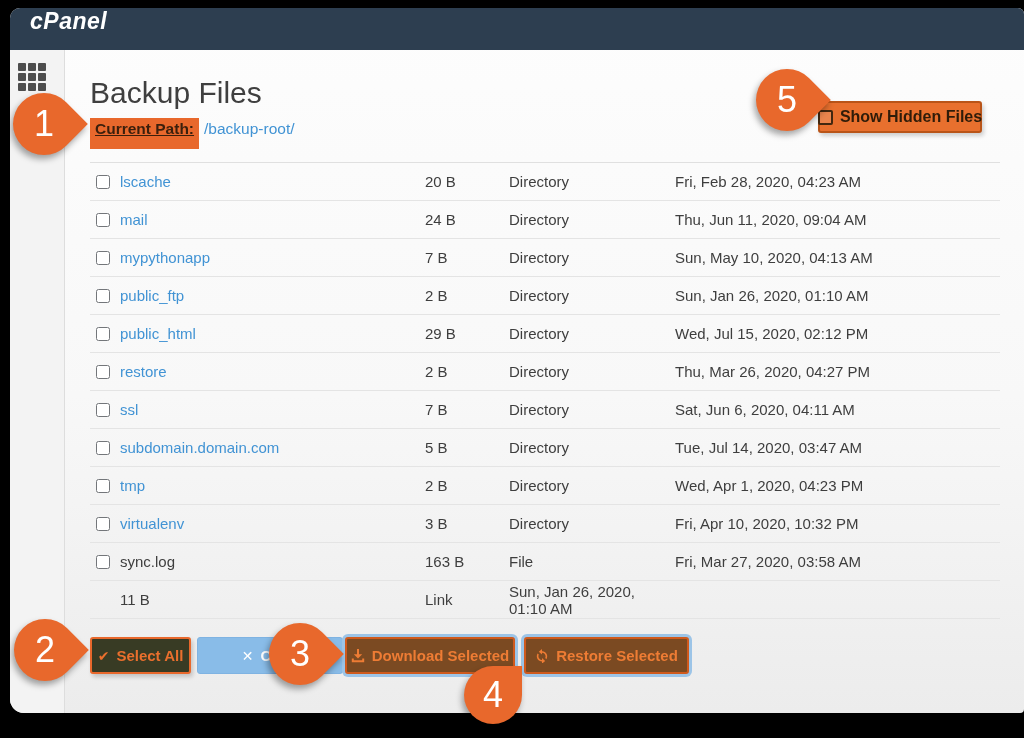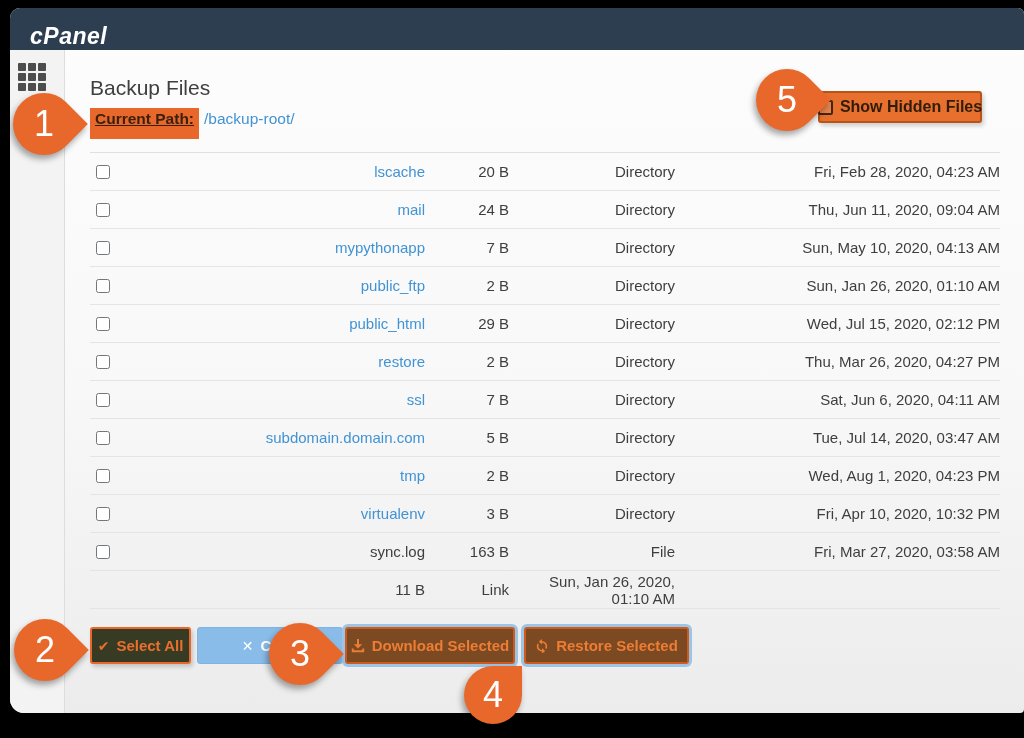"cPanel" .app-header { align-items: flex-end -> flex-start }
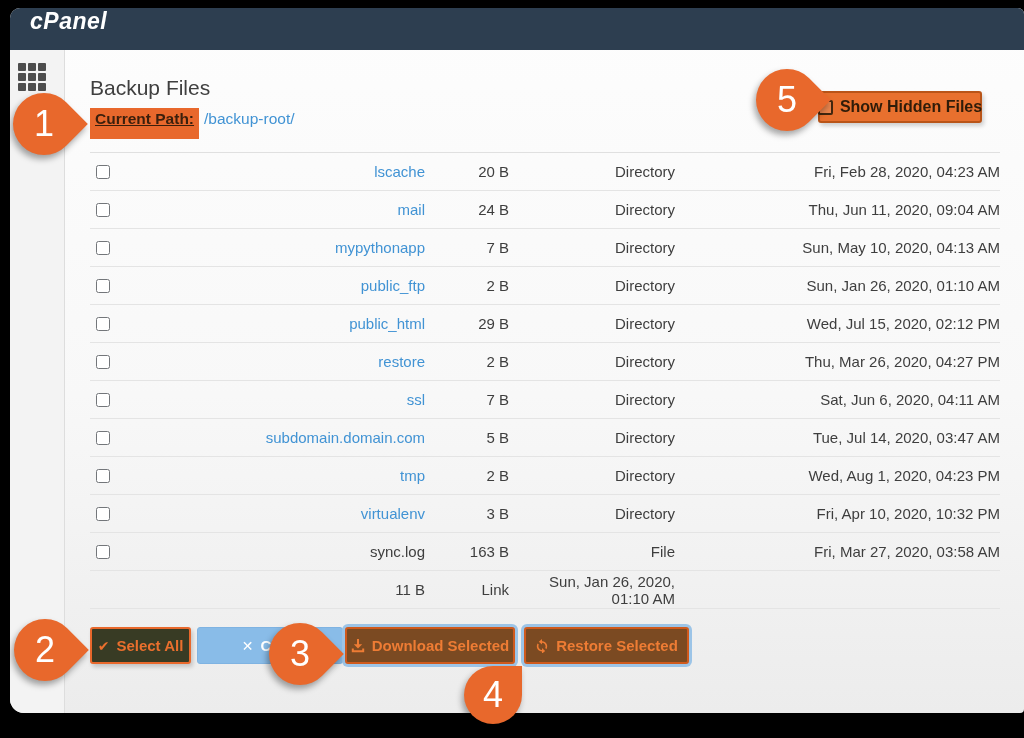"Backup Files" h1.page-title { font-size: 21px -> 30px }
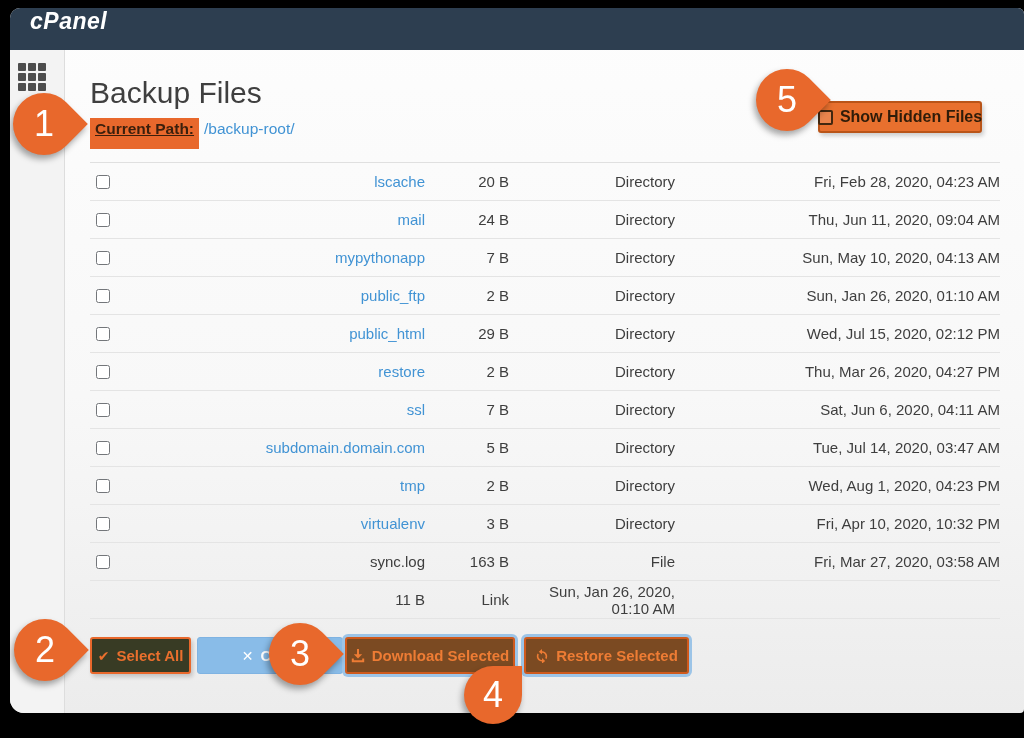"lscache" .row { text-align: right -> none }
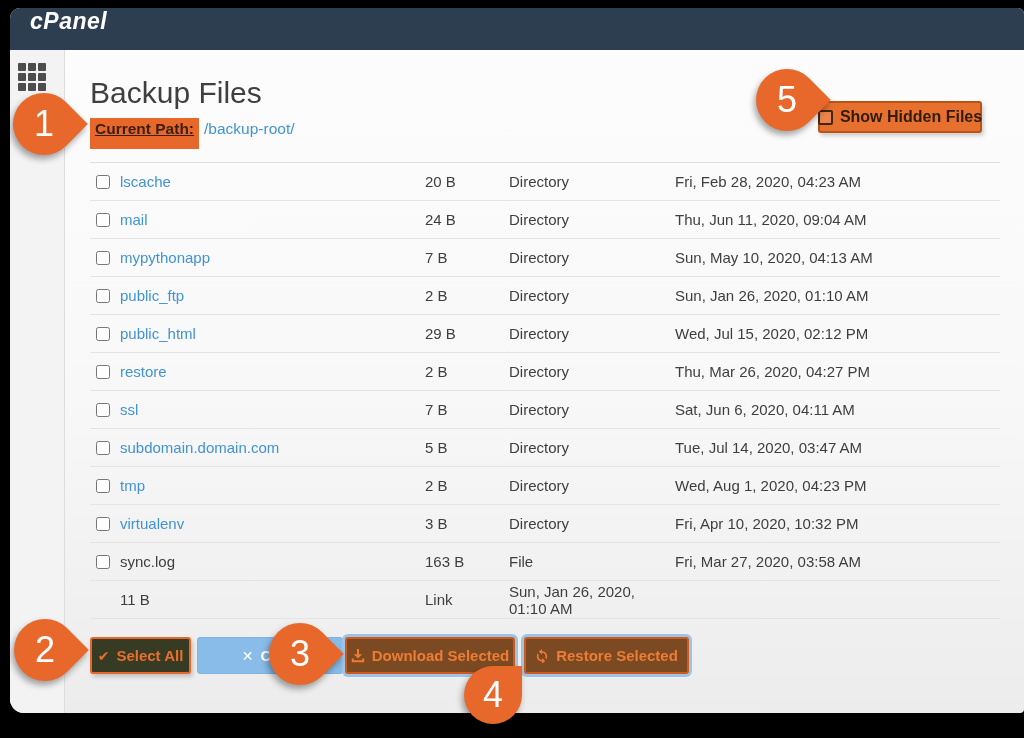"Wed, Aug 1, 2020, 04:23" span.cell-date { text: Aug -> Apr }
